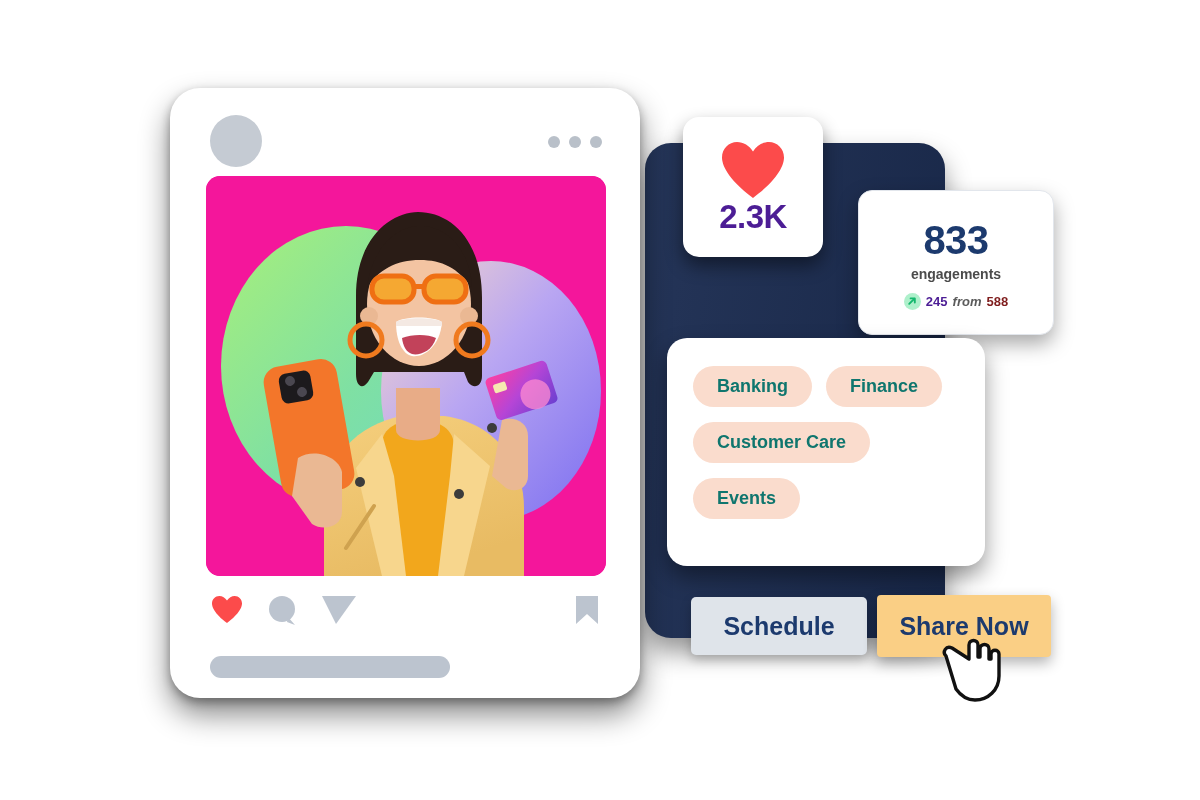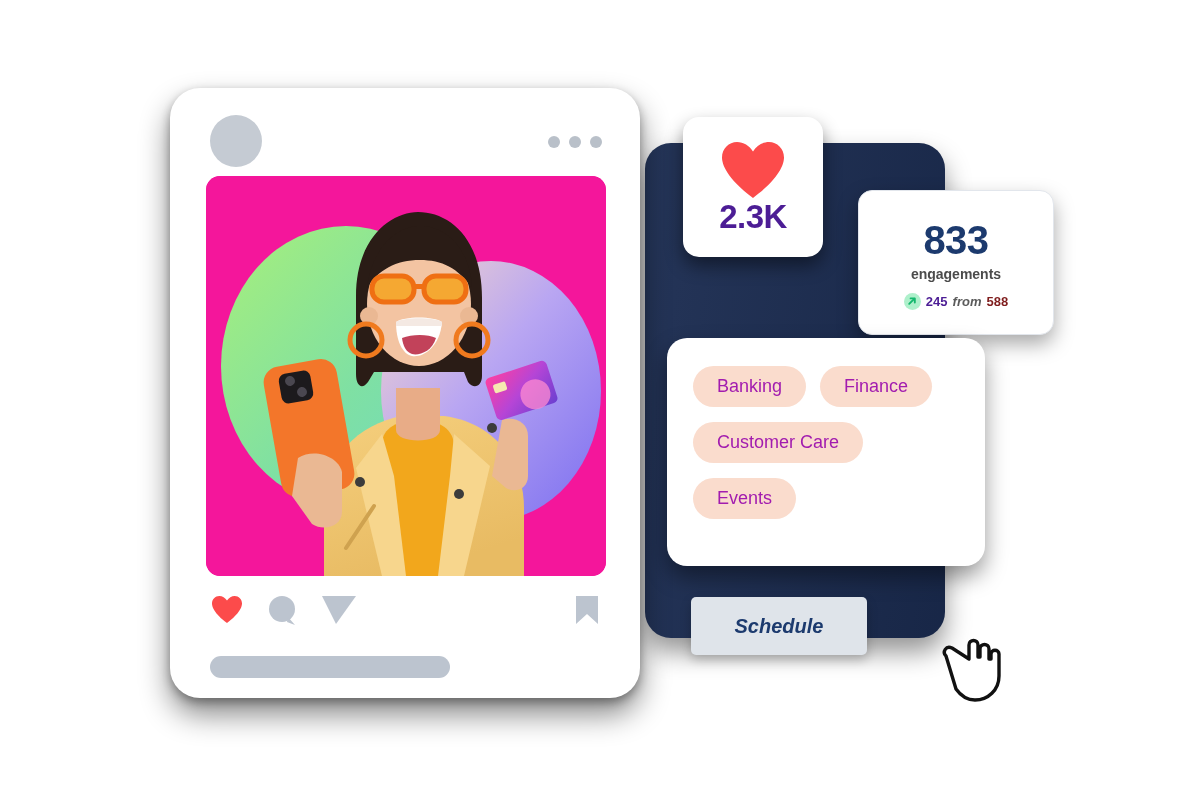"Banking" .tag { color: #a21caf -> #0f766e; font-weight: normal -> bold }
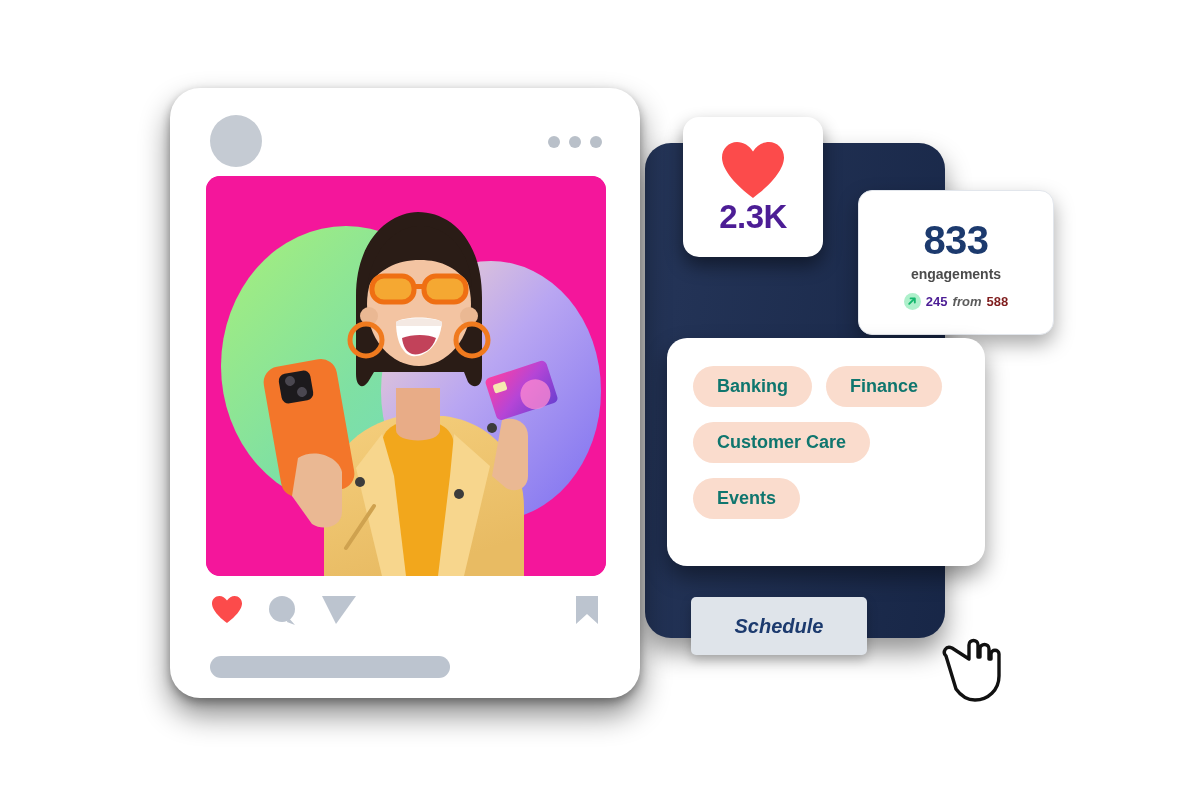"Schedule" .btn { font-size: 20px -> 25px; font-style: italic -> none }
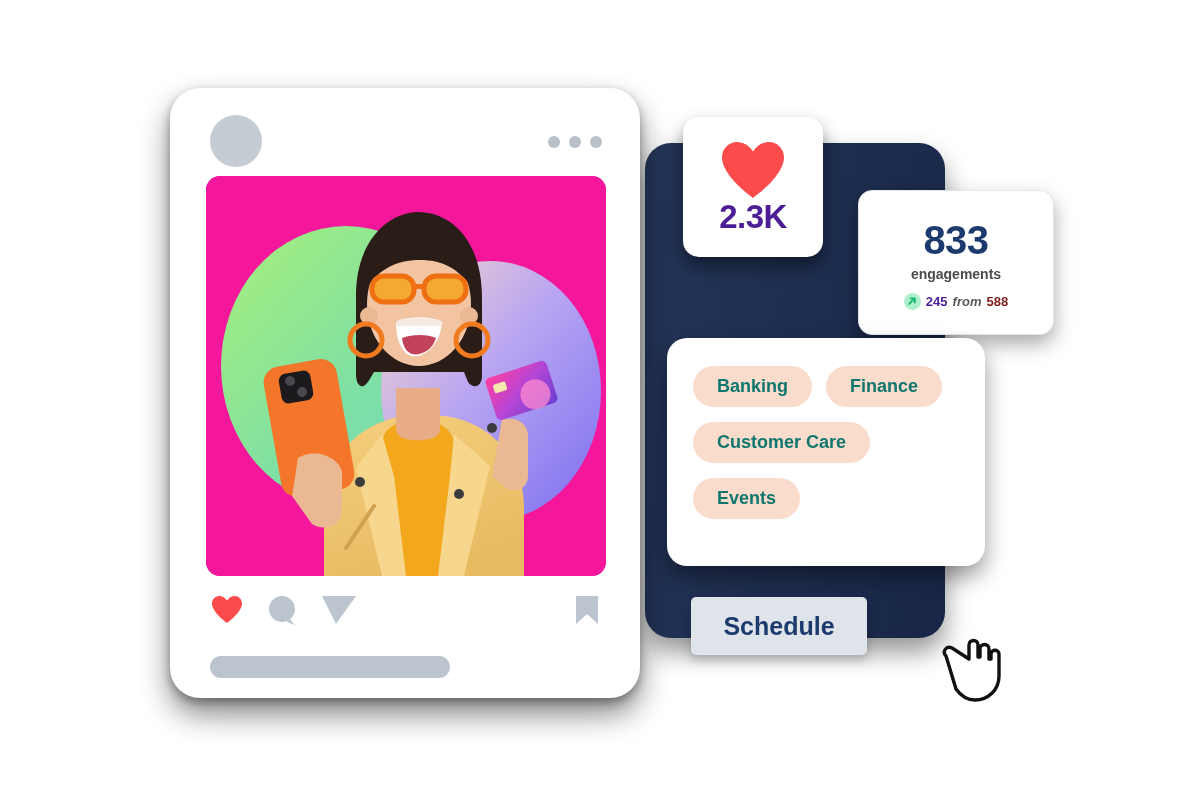"Share Now" button.btn { html: none -> <button>Share Now</button> }
